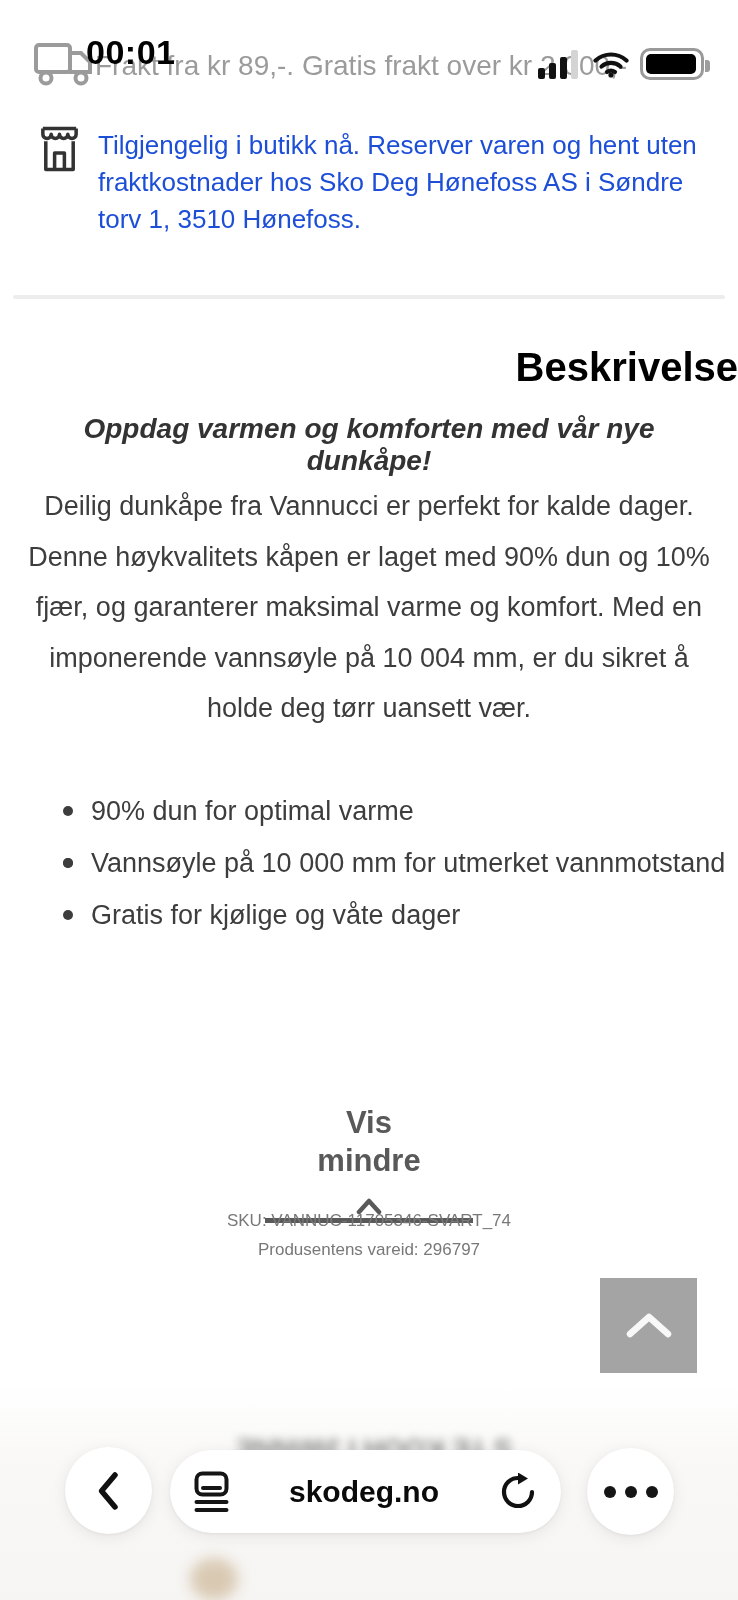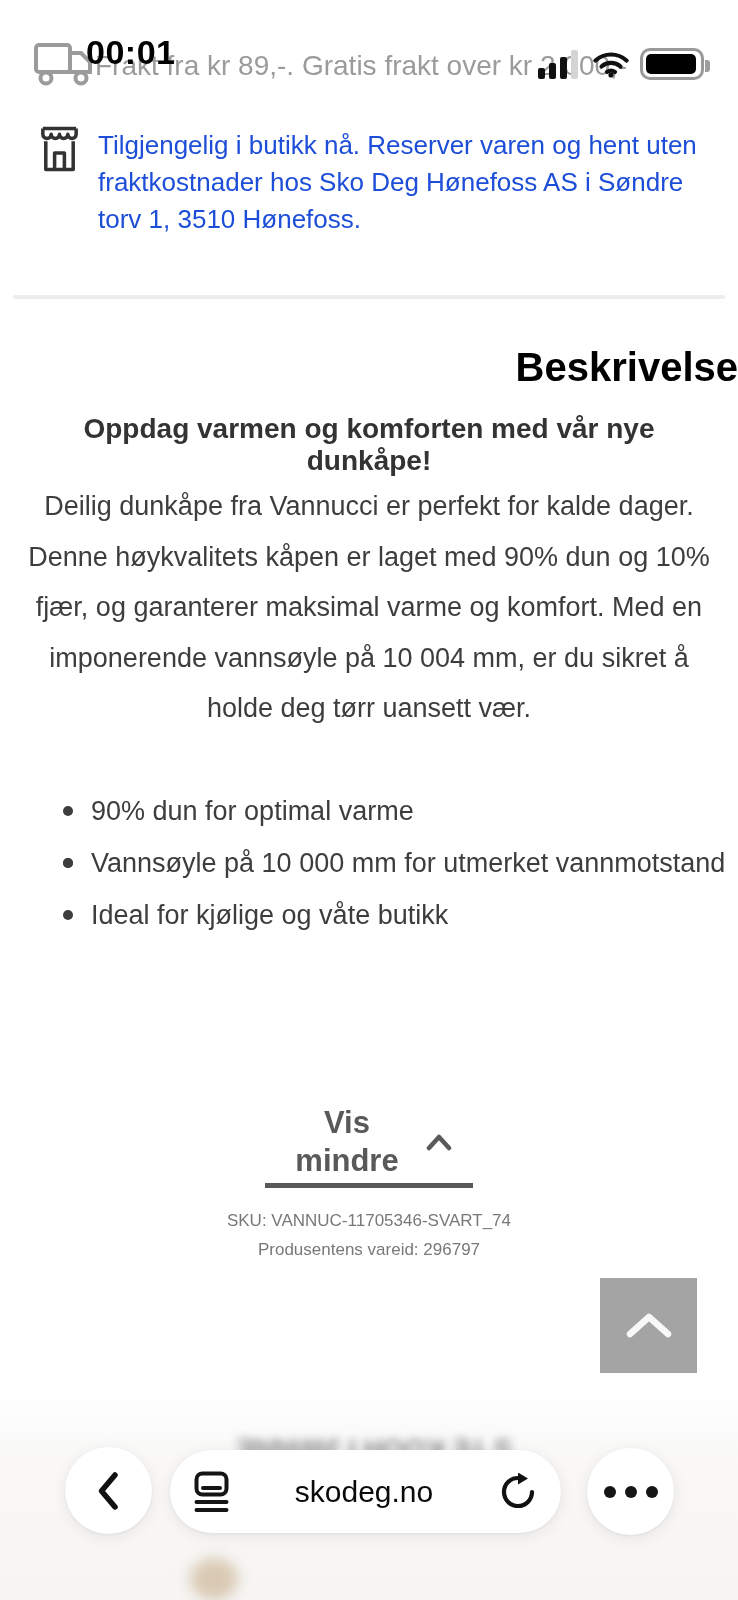"Oppdag varmen og komforten med" .desc-intro { font-style: none -> italic }
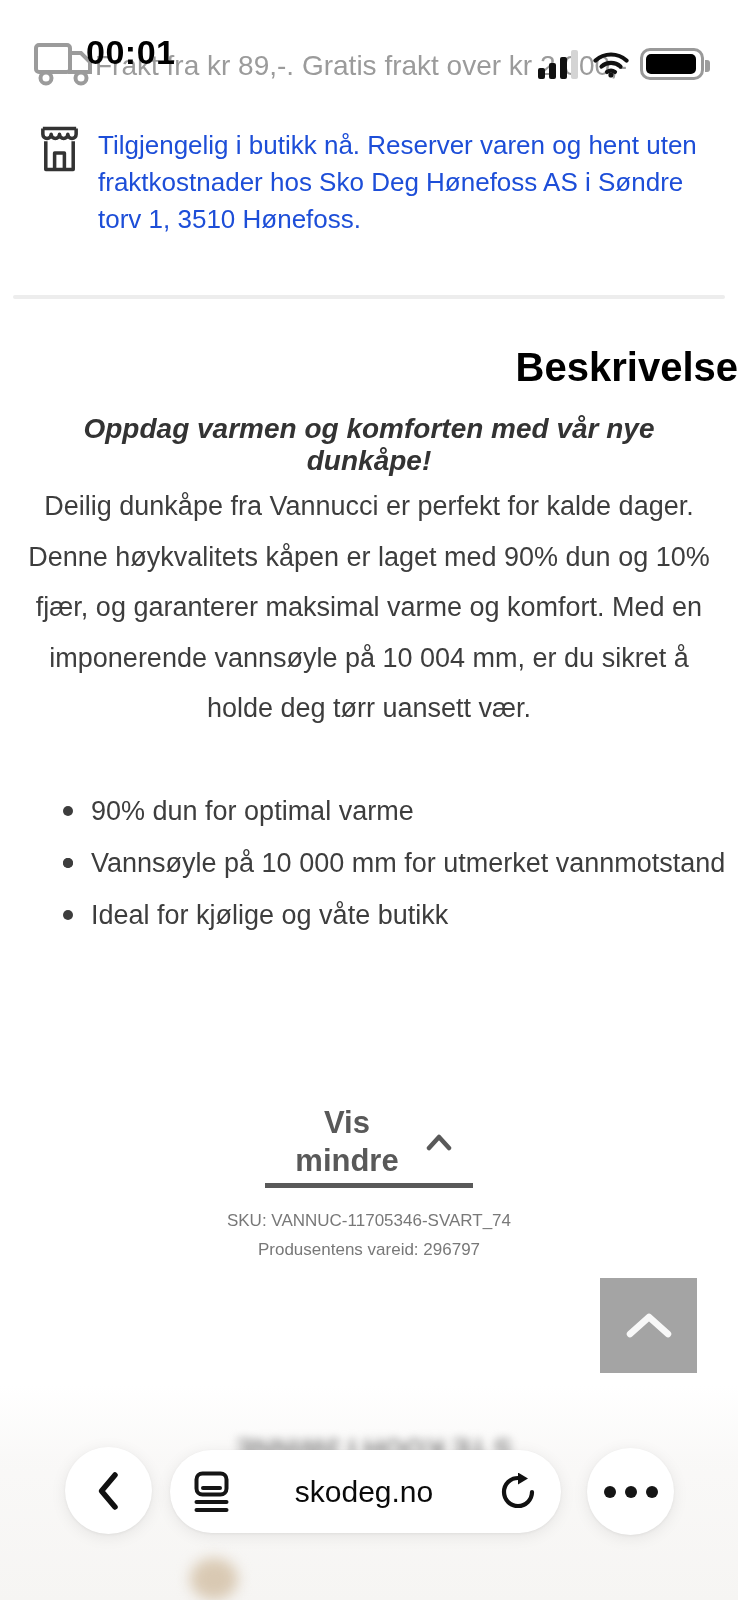"Ideal for kjølige og våte" span { text: Ideal for kjølige og våte butikk -> Gratis for kjølige og våte dager }
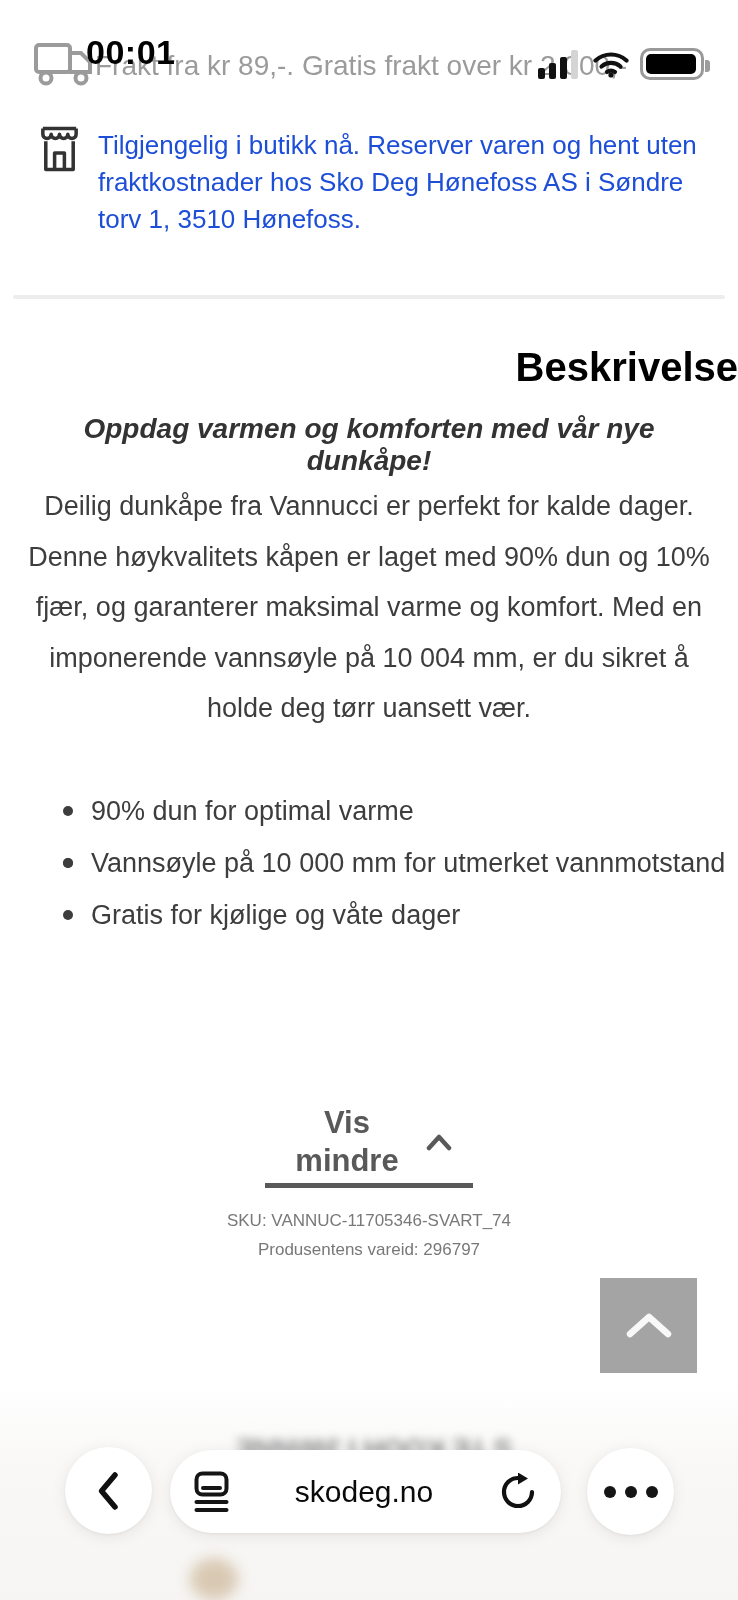"Vis mindre" .collapse-row { flex-direction: none -> column }
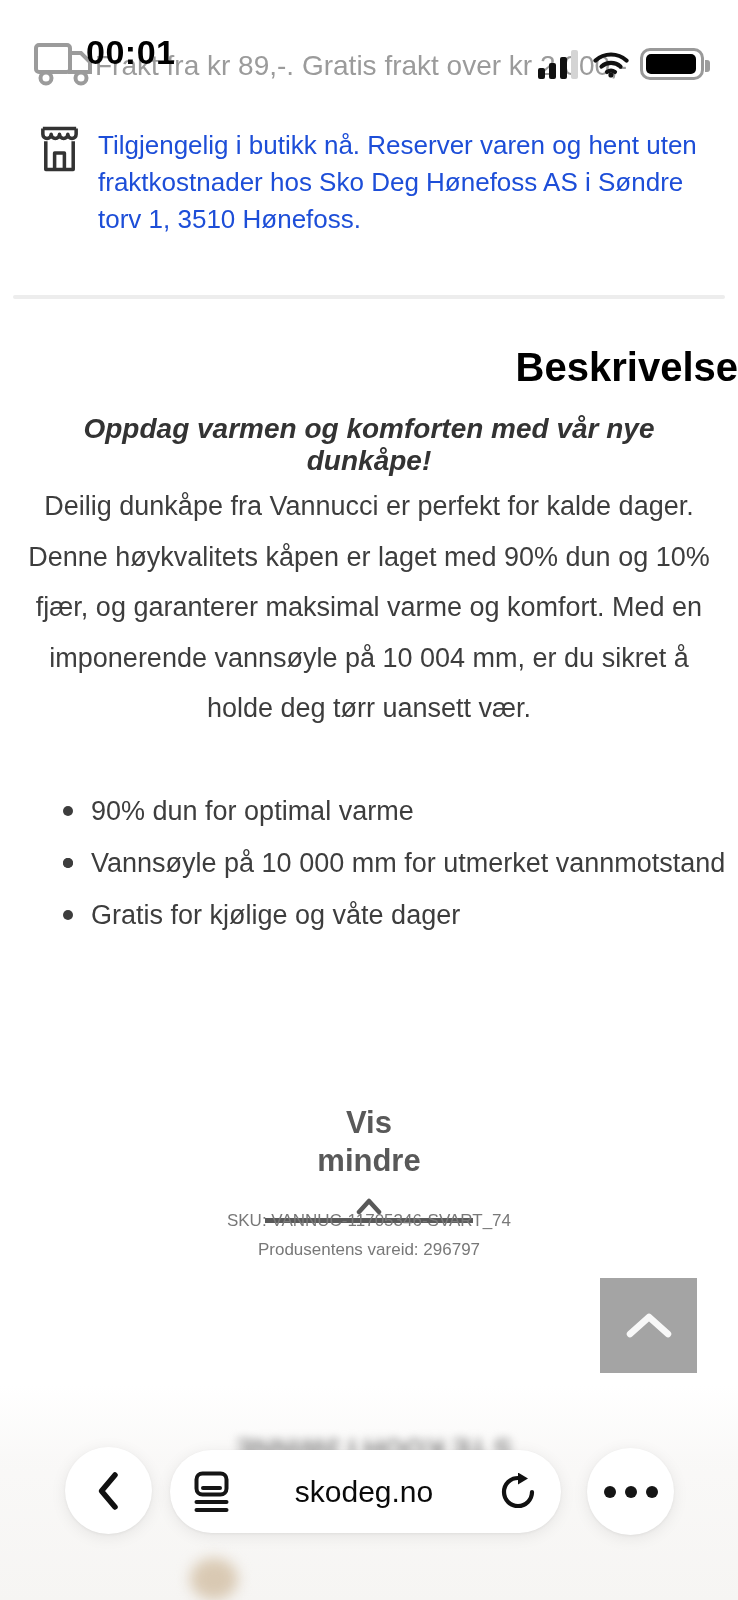"skodeg.no" .url { font-weight: 400 -> 700 }
